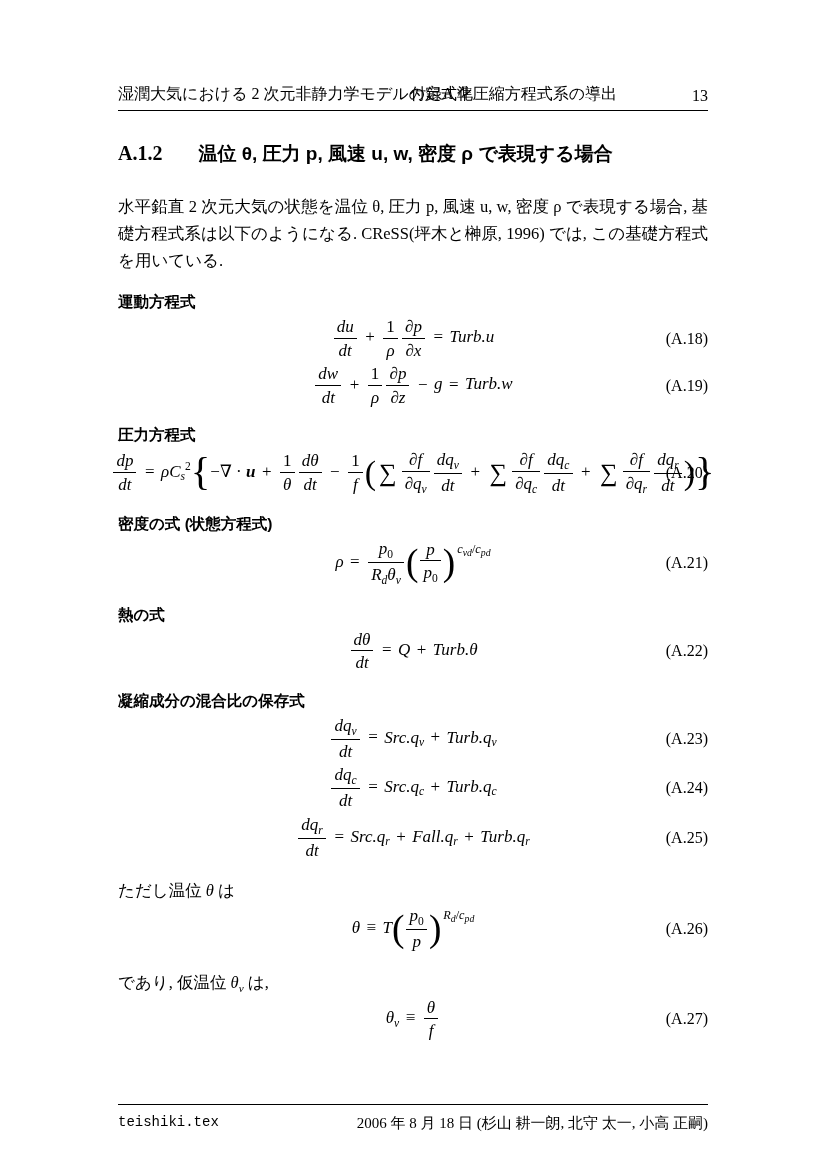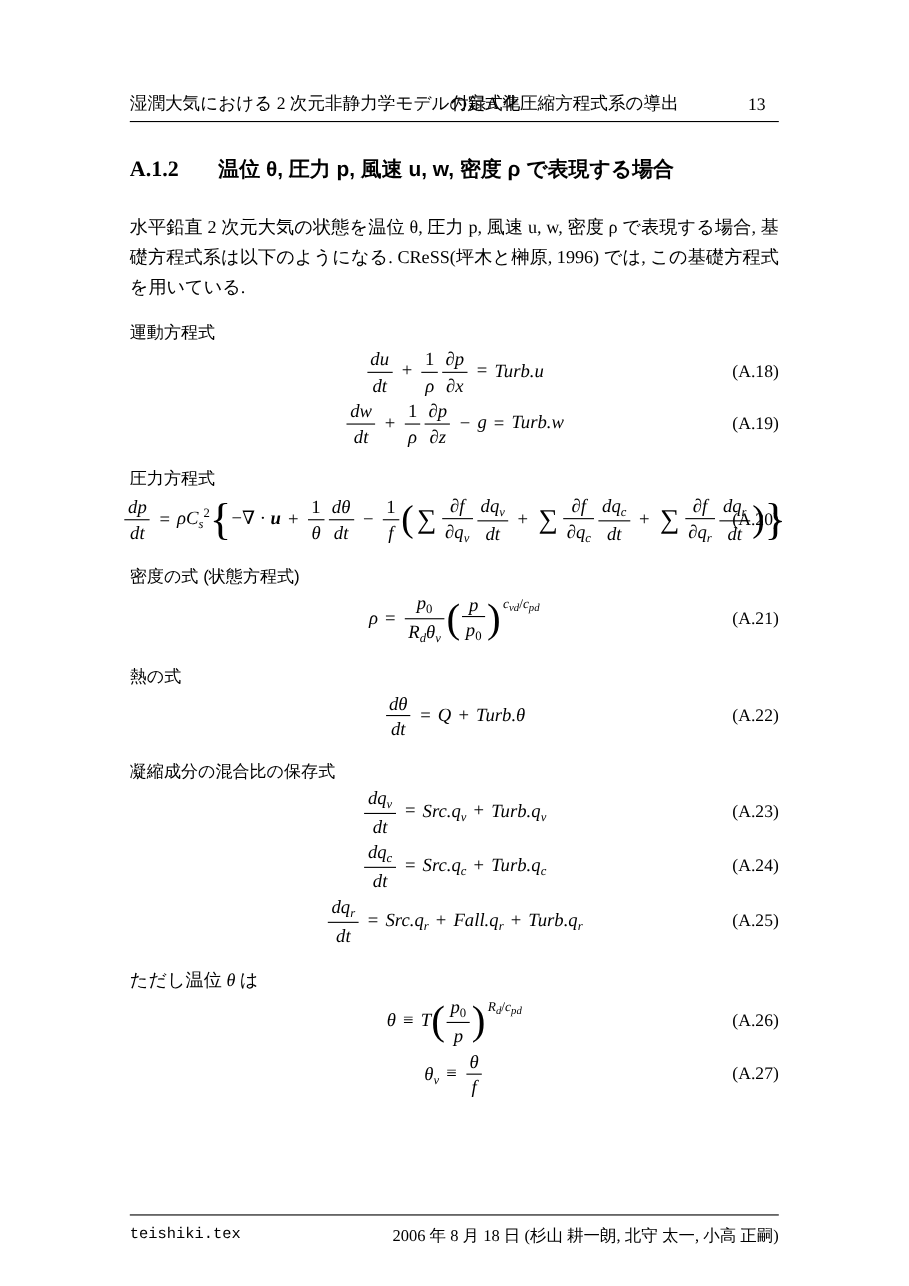"13" .h-page { right: 12px -> 0 }
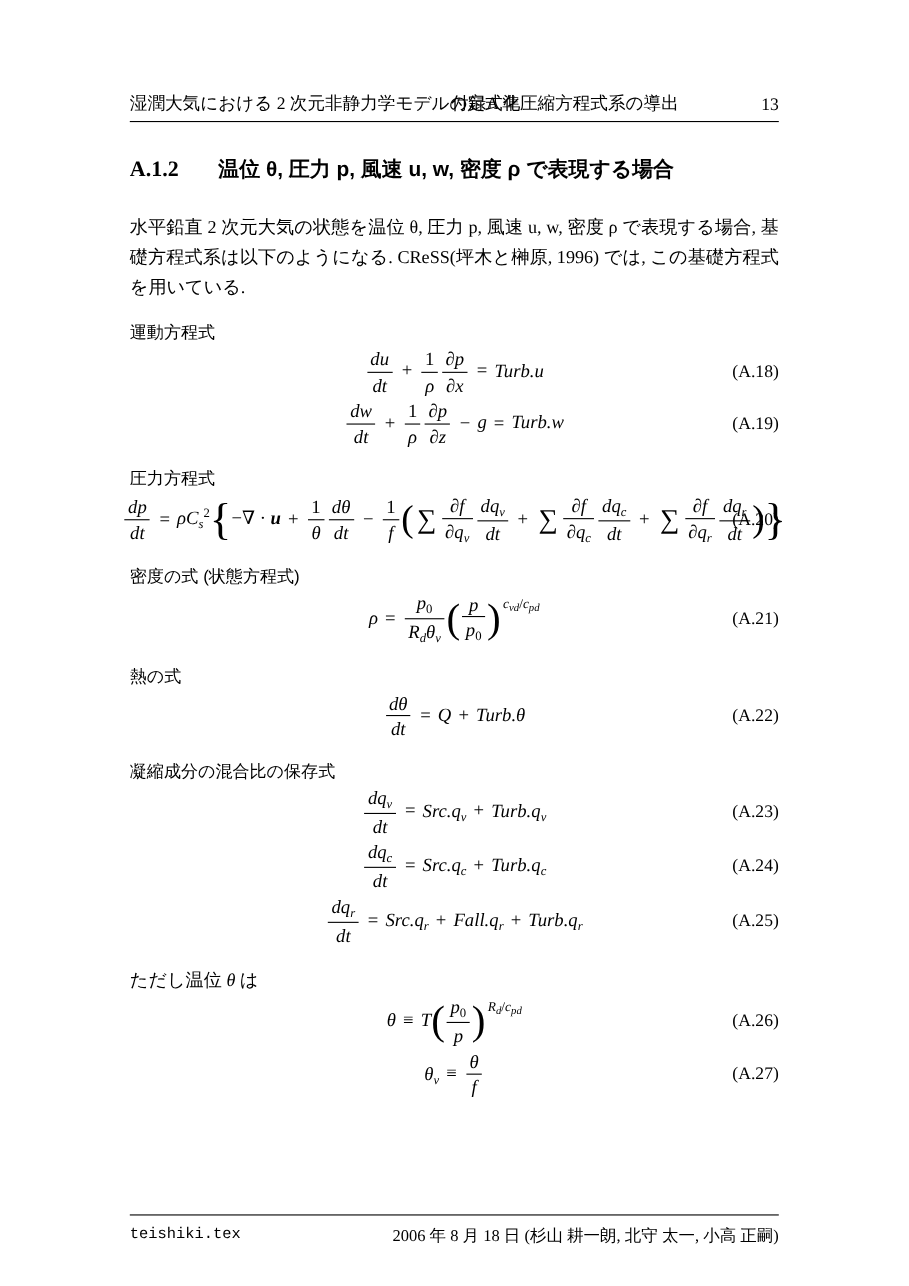"運動方程式" .glabel { font-weight: normal -> bold }
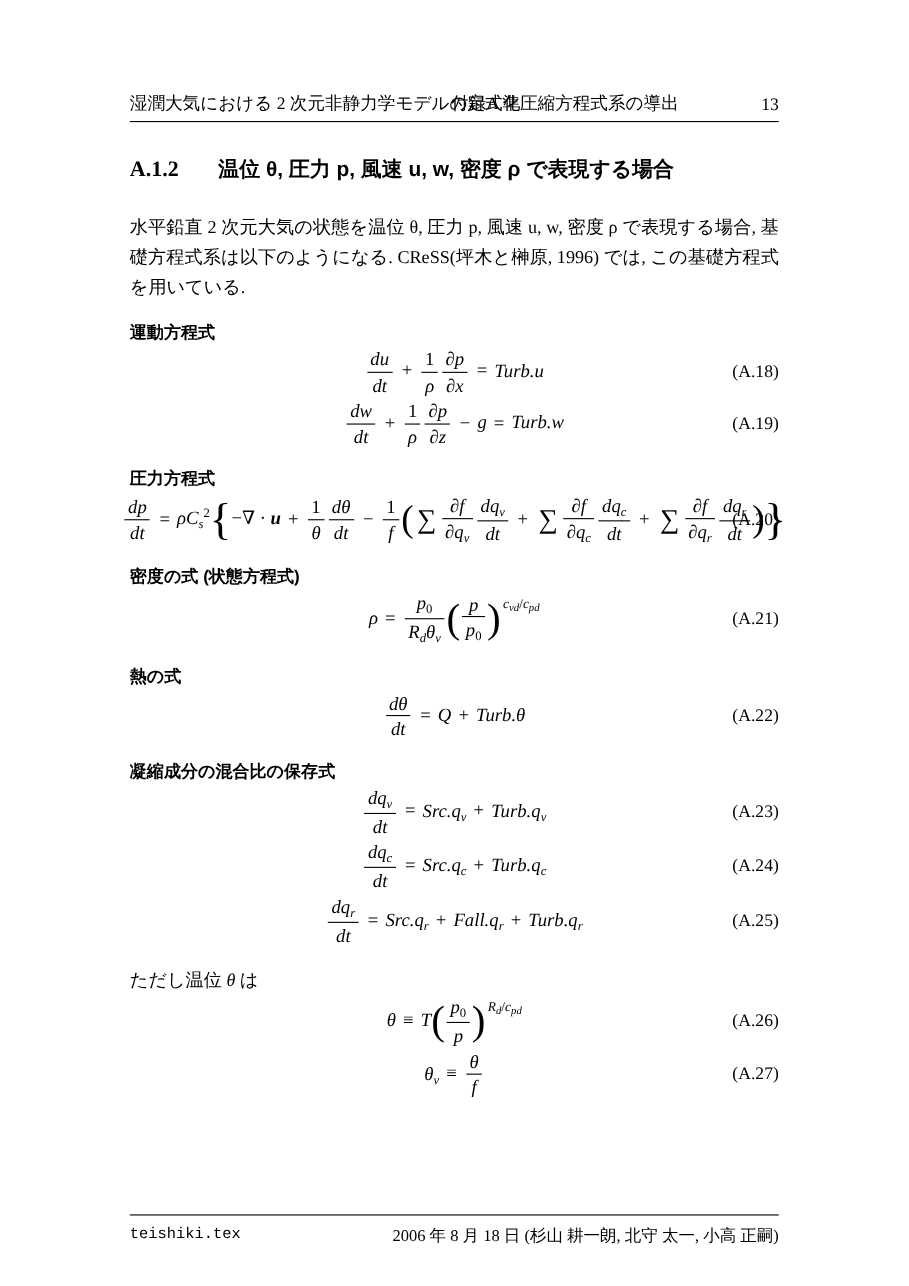"であり, 仮温位 θv は," div.tline { html: none -> <div><span>であり, 仮温位 </span><span>θ</span><span><span>v</span></span><span> は,</span></div> }
